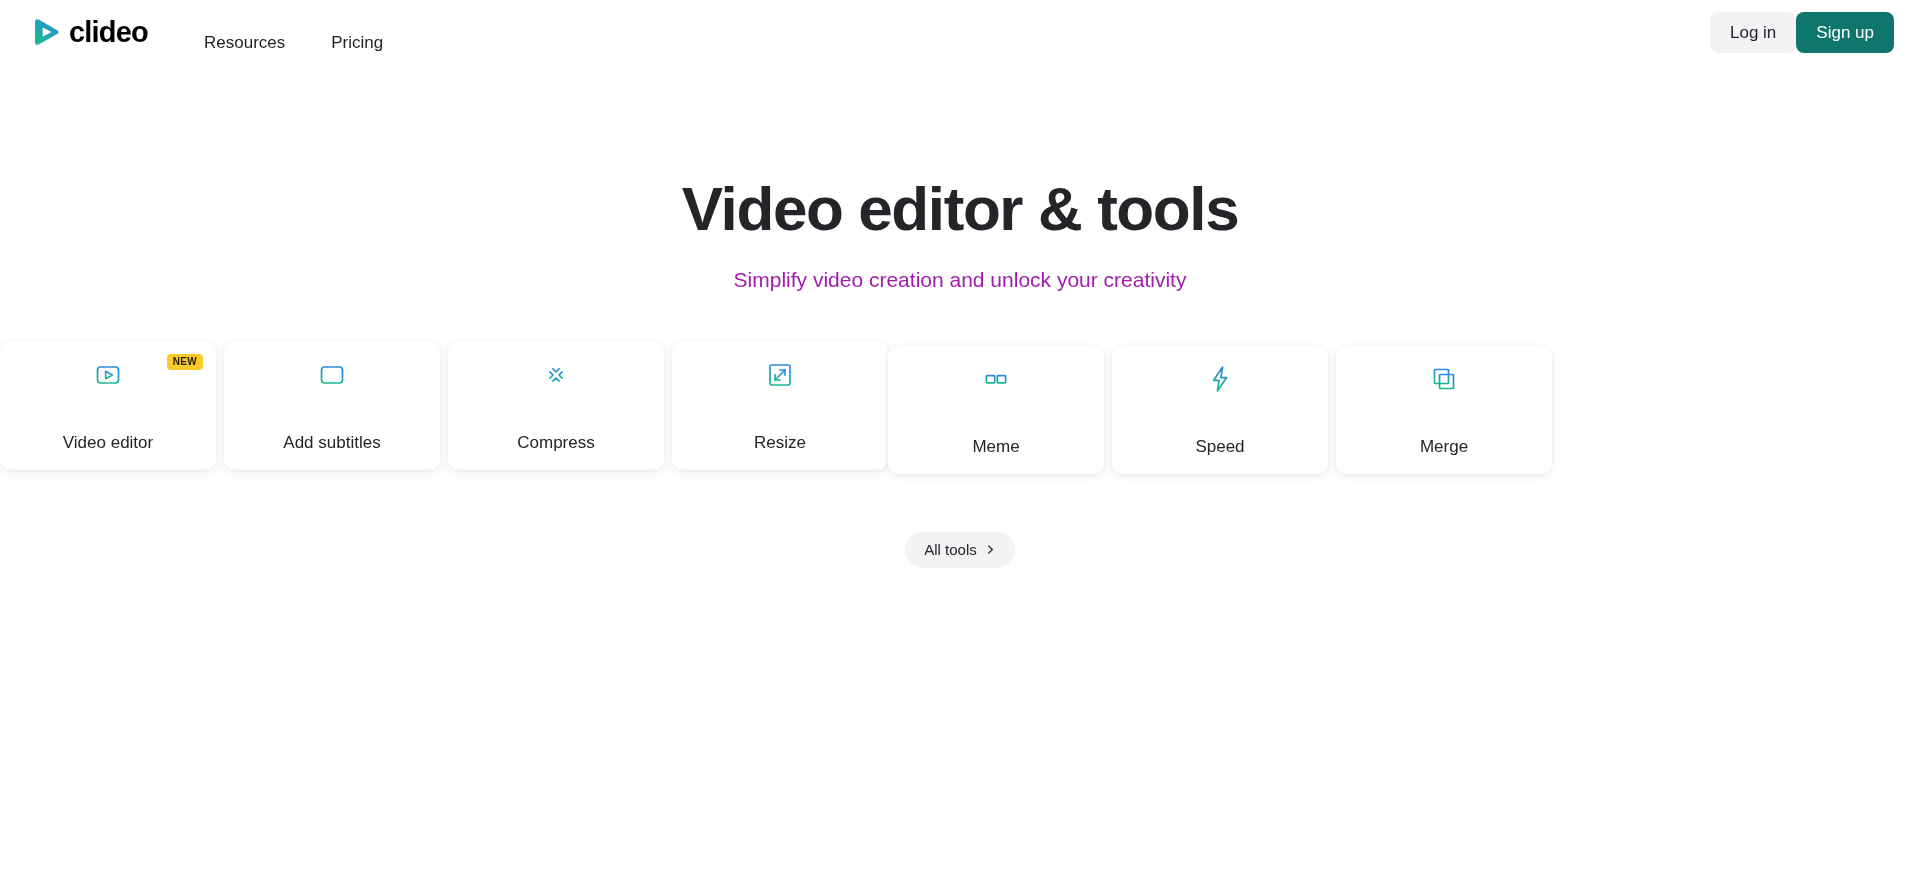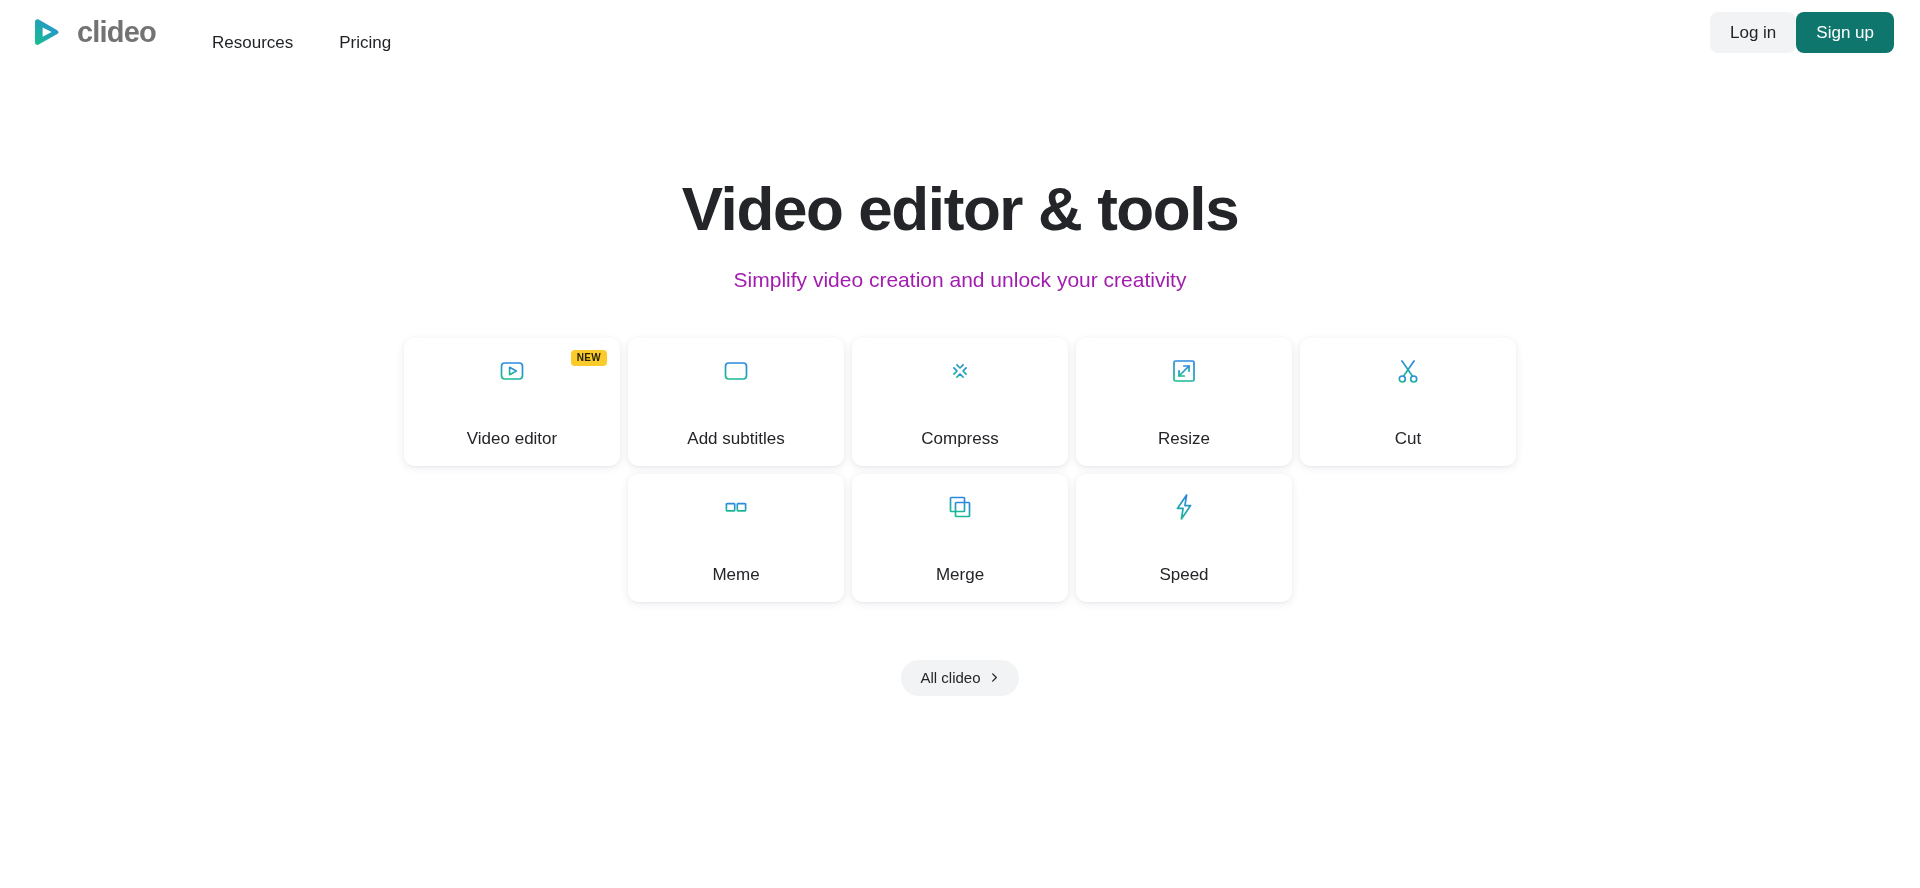"clideo" .logo-text { color: #737373 -> #000000; margin-left: 8px -> none }
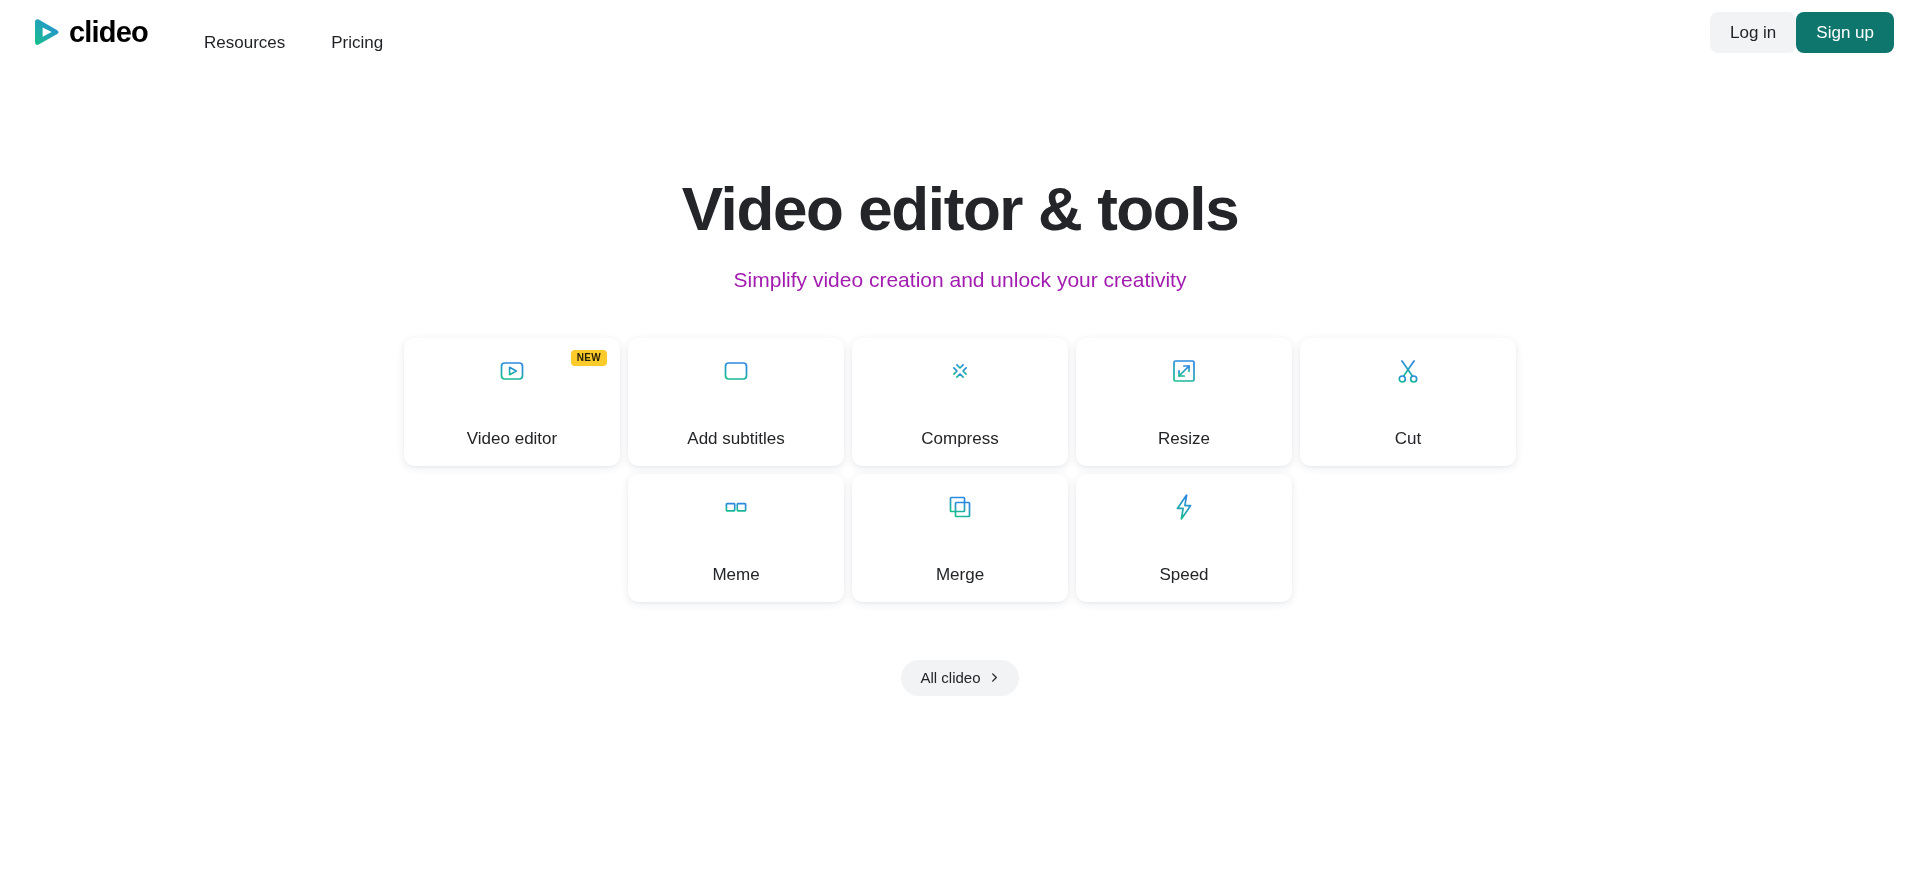"NEW" .tools { flex-direction: column -> row }
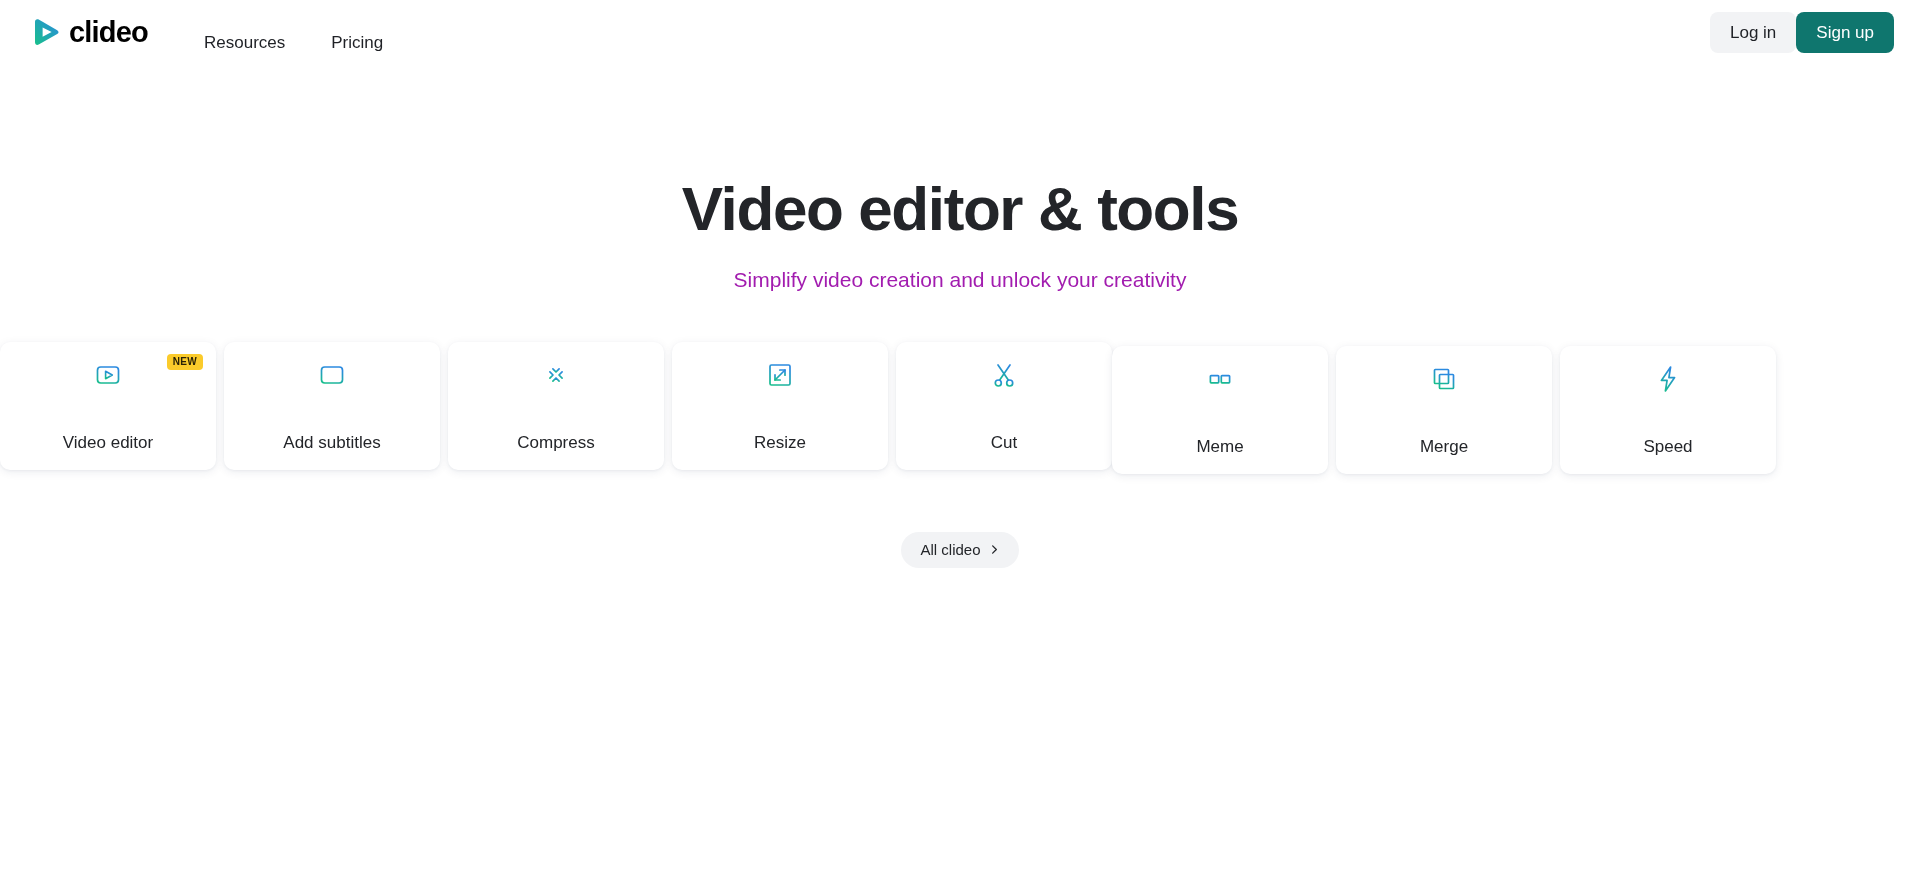"Cut" div.tool-card { html: <div> <span> <svg> <defs> <linearGradient> <stop></stop> <stop></stop> </linearGradient> </defs> <g> <path></path> <path></path> <circle></circle> <circle></circle> </g> </svg> </span> <span>Cut</span> </div> -> none }
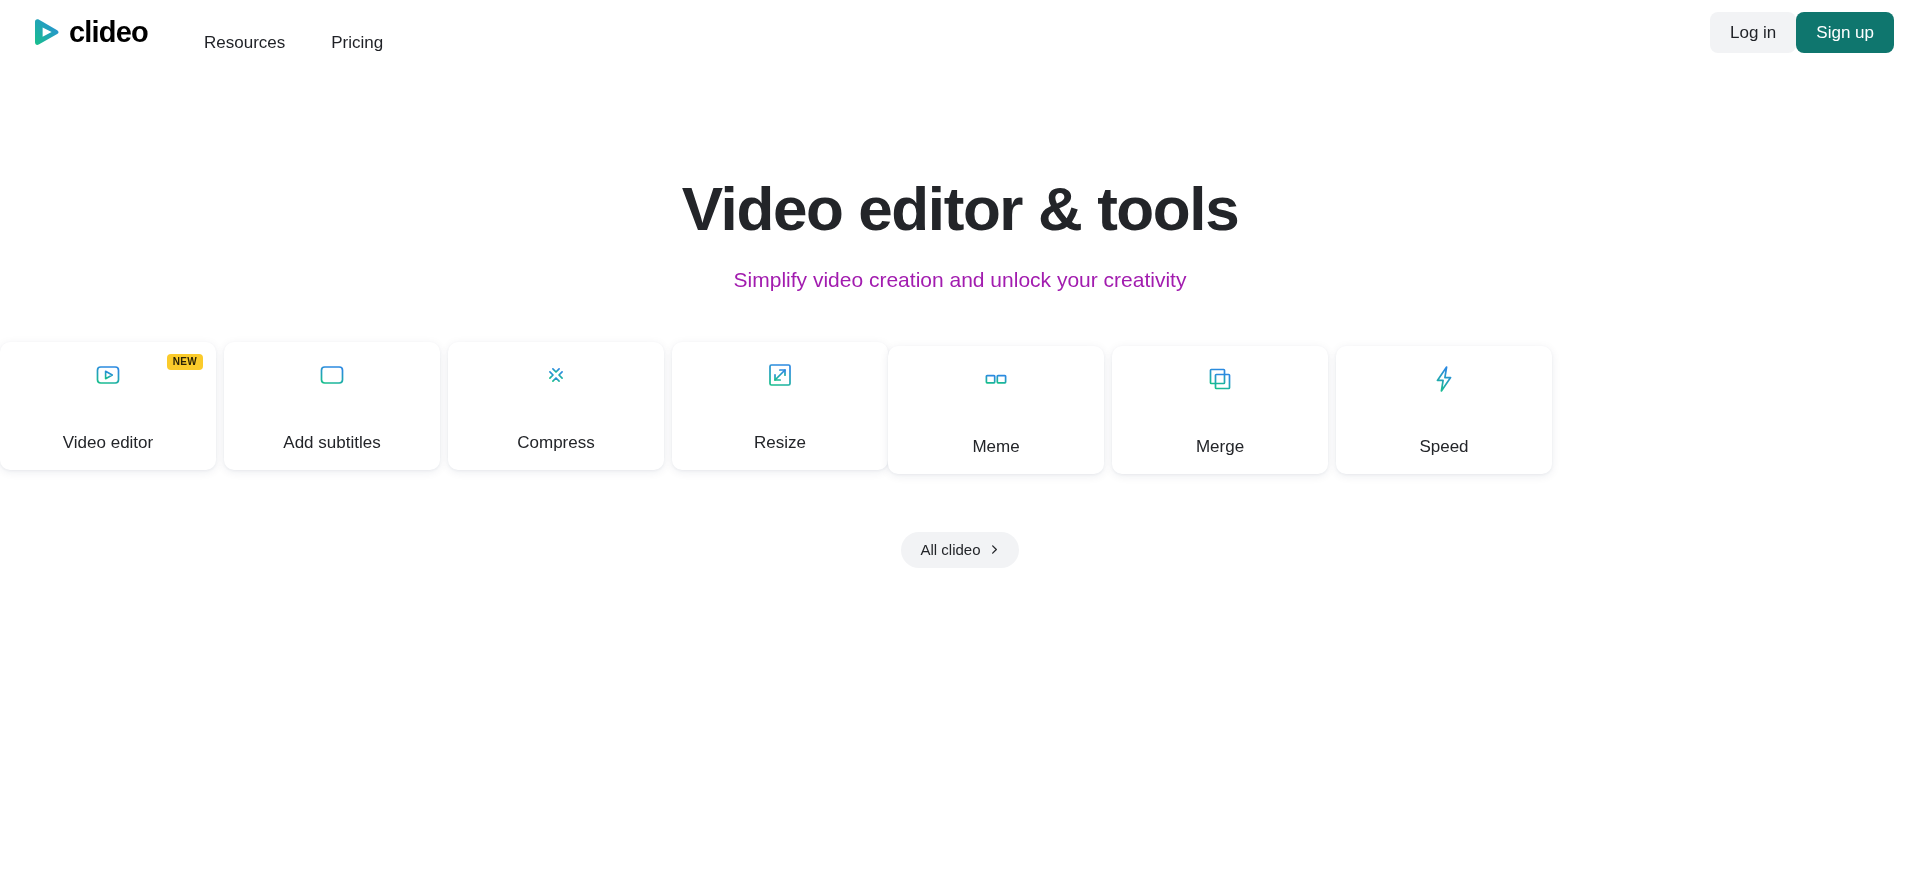"Merge" div.tool-card { order: before "Speed" -> after "Speed" }
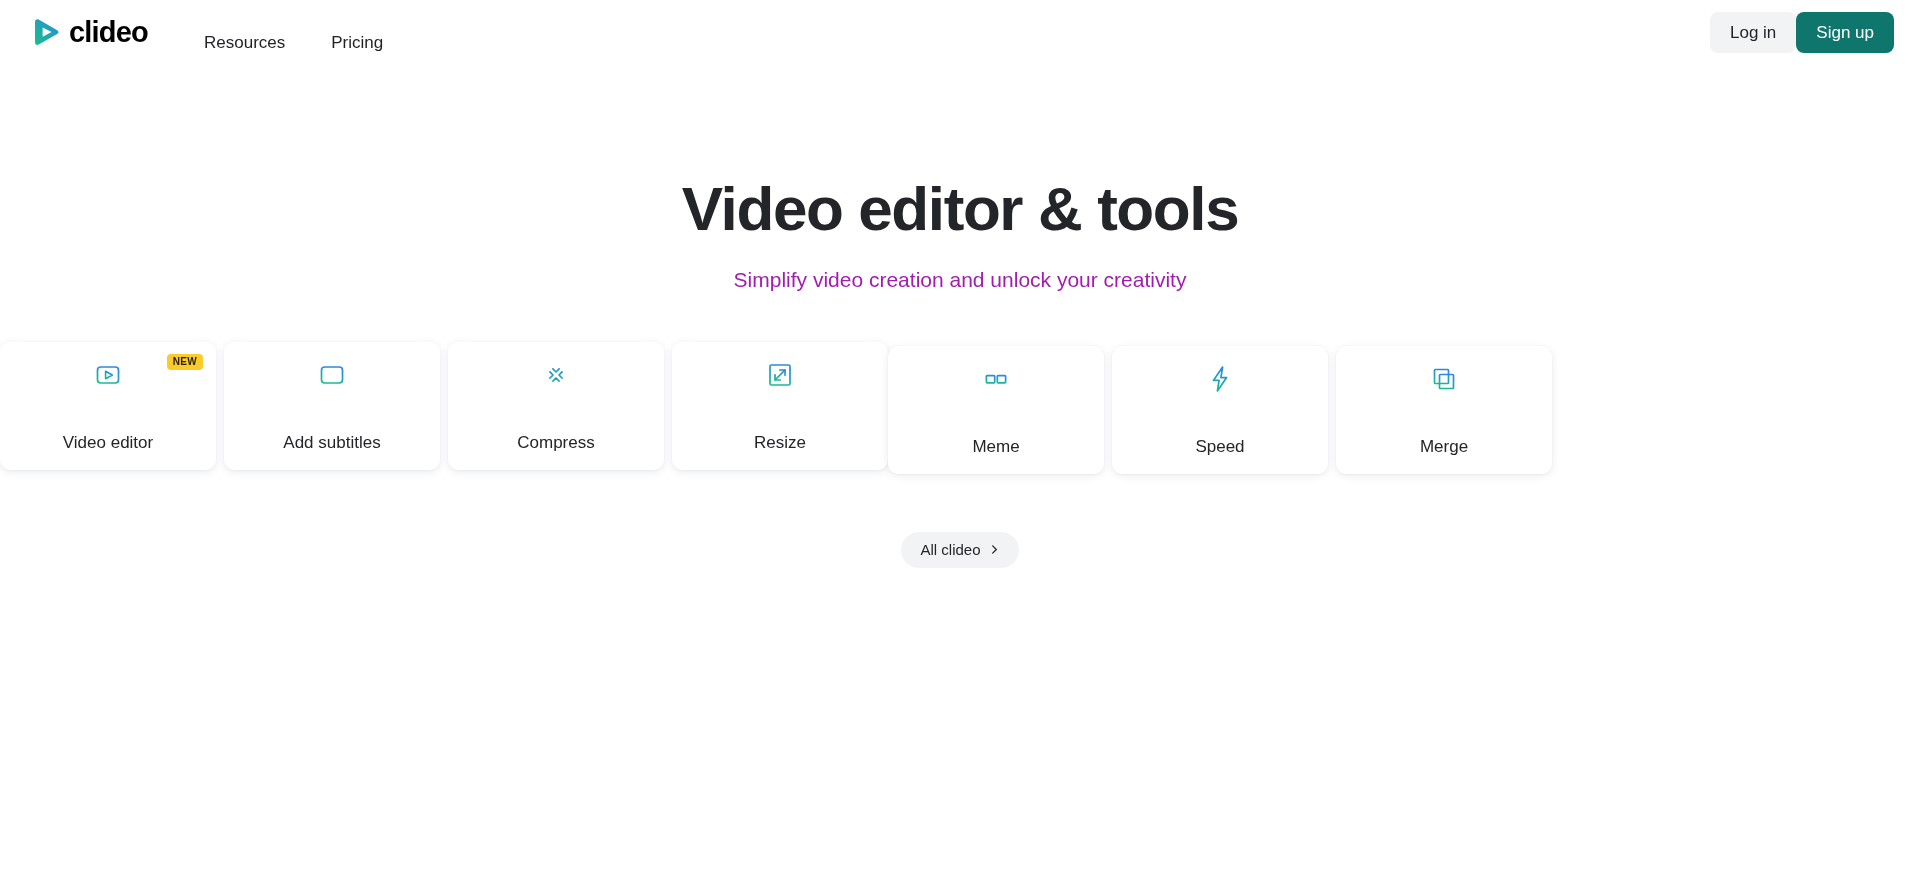"All clideo" span { text: clideo -> tools }
